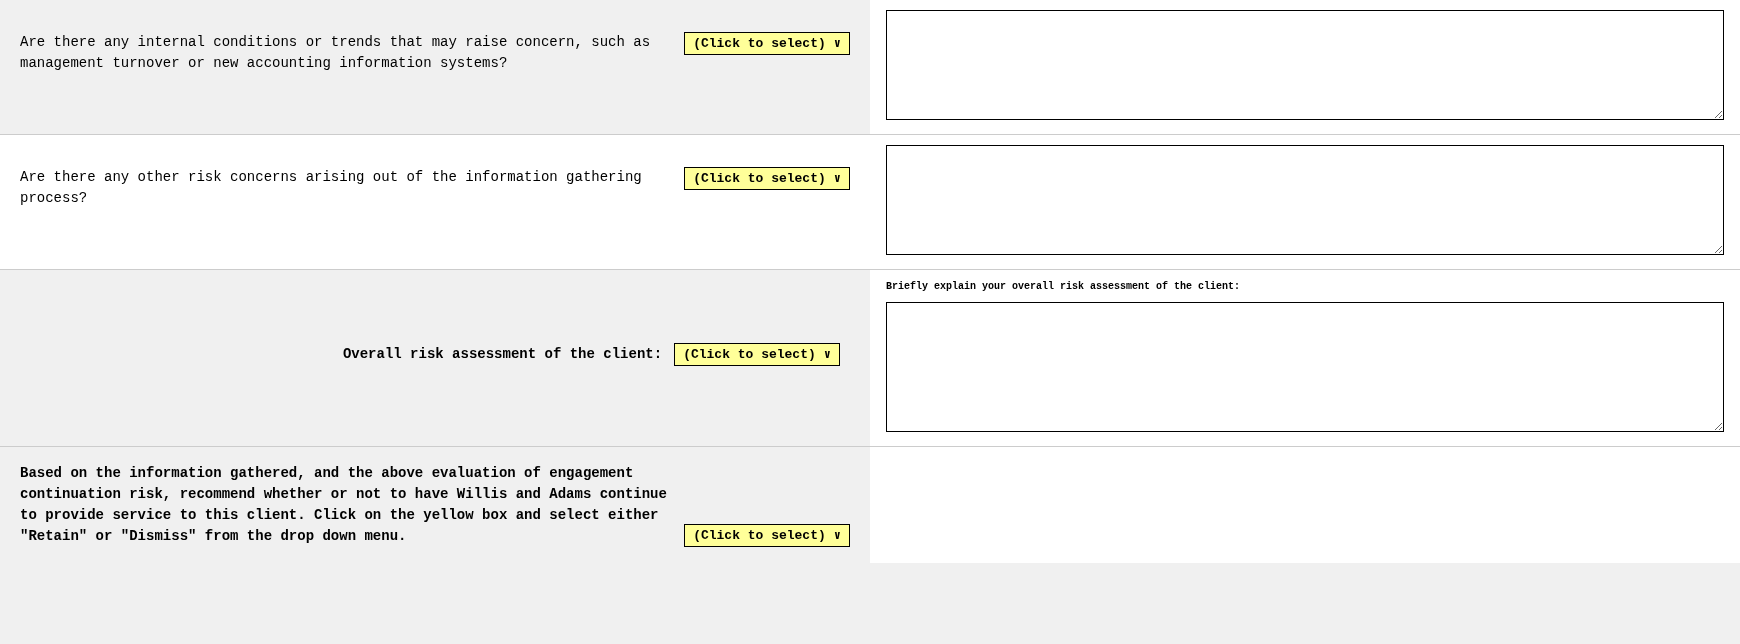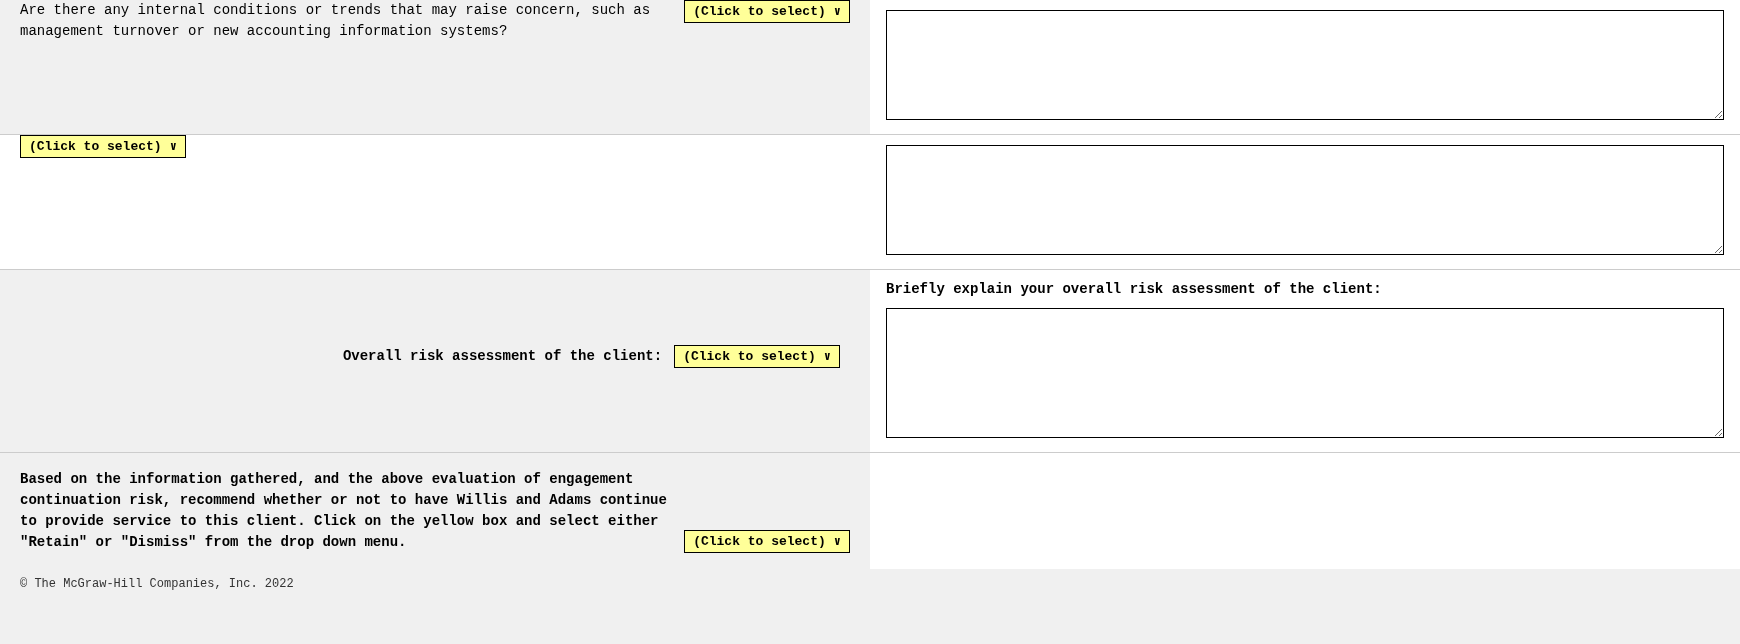"Are there any internal conditions" .row-section .left-area { padding: 0 20px -> 32px 20px }
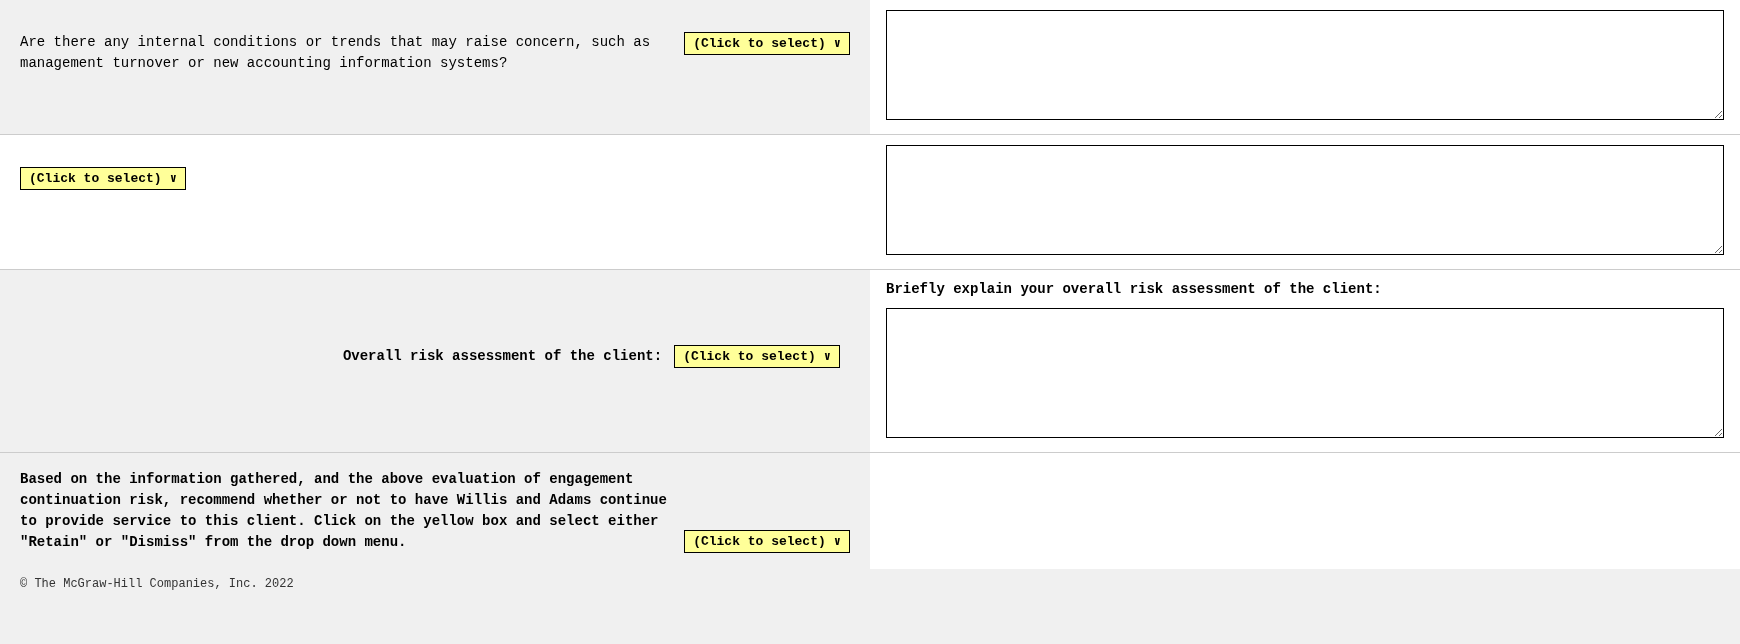"Are there any other risk" div.question-part { html: none -> <div> <span>Are there any other risk concerns arising out of the information gathering process?</span> </div> }
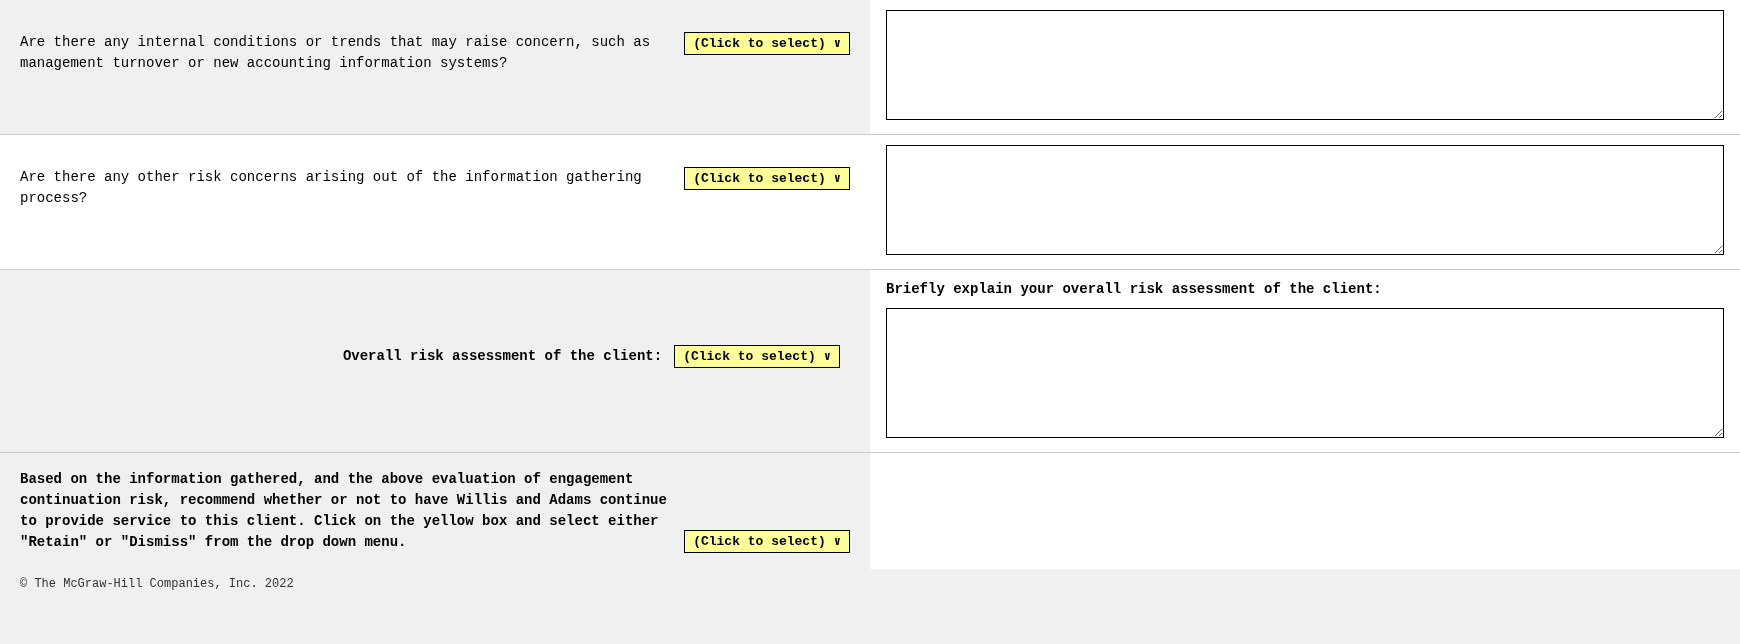"Briefly explain your overall risk" .overall-right .brief-label { font-size: 14px -> 10px }
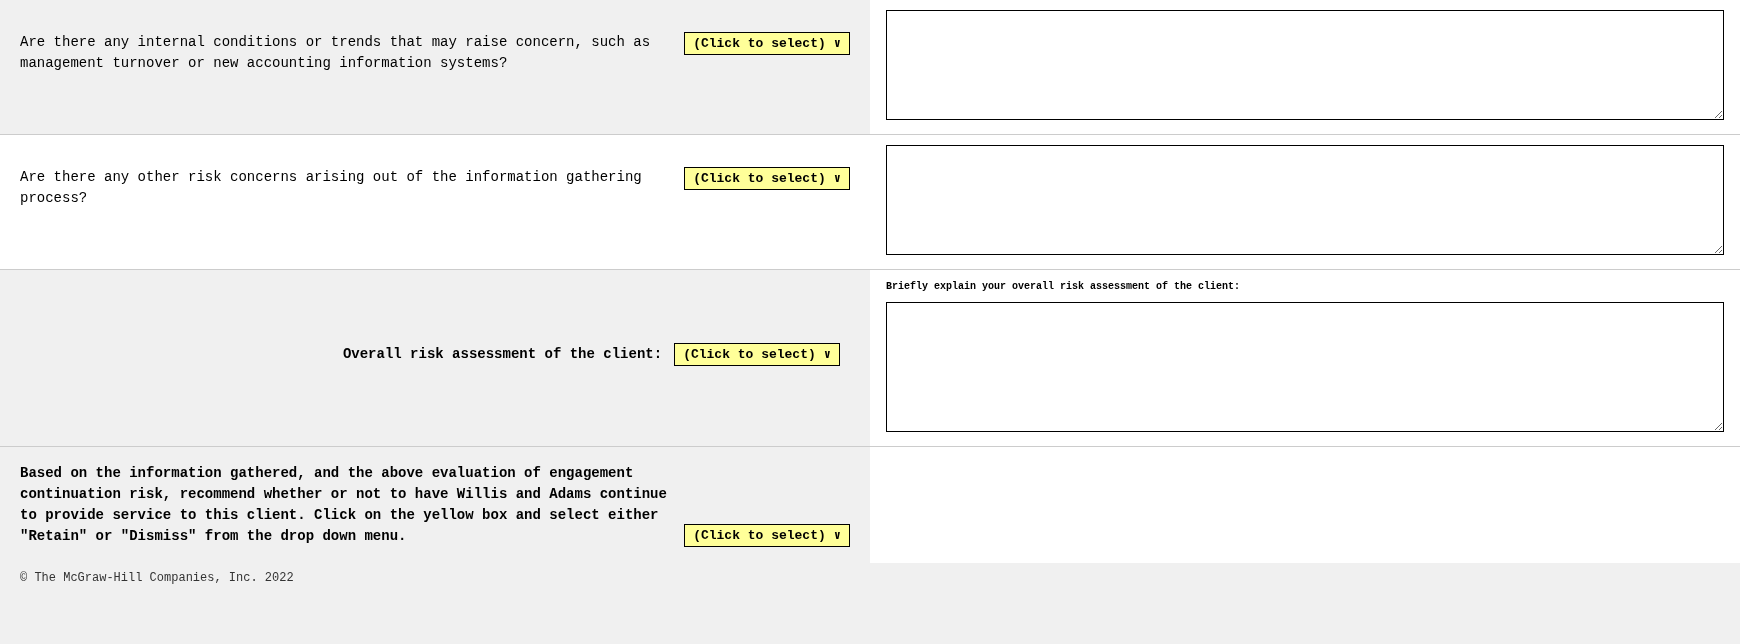"© The McGraw-Hill Companies, Inc." div.footer { html: <div> <span>© The McGraw-Hill Companies, Inc. 2022</span> </div> -> none }
